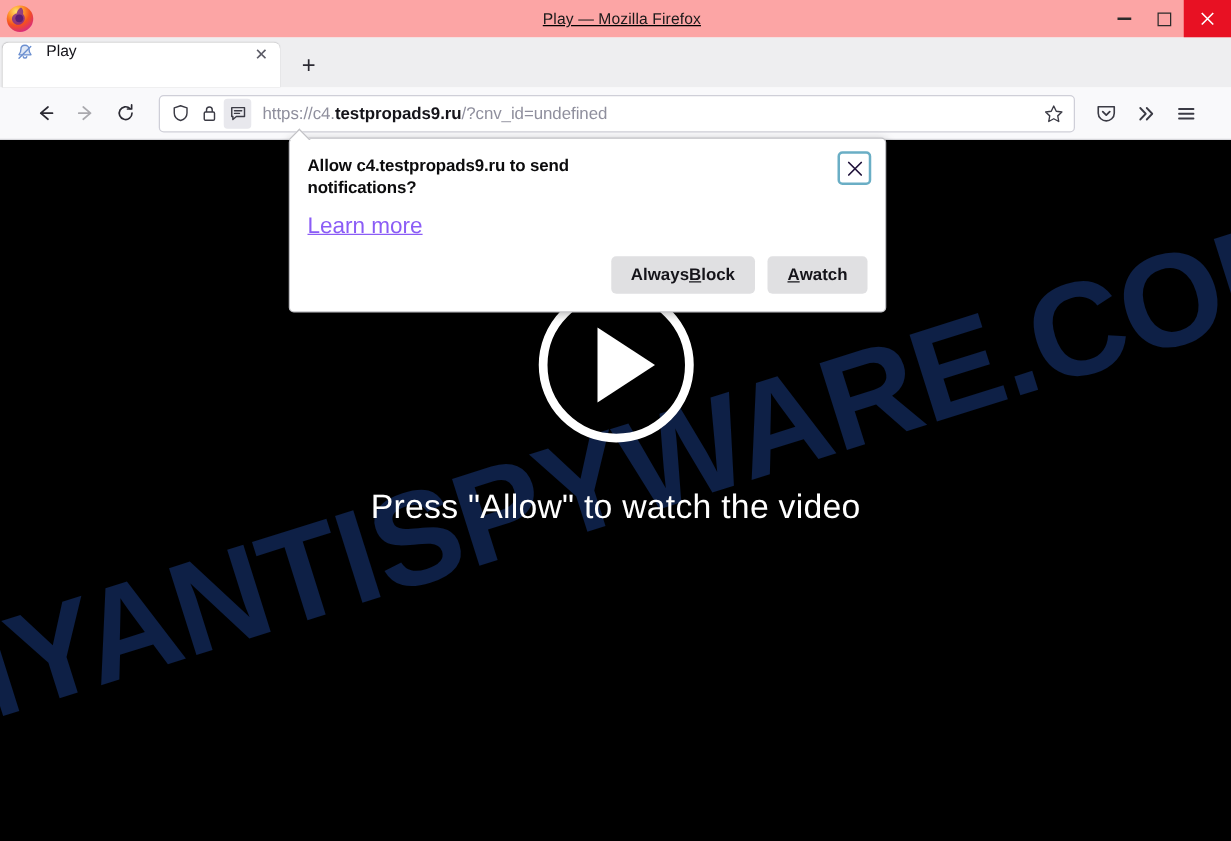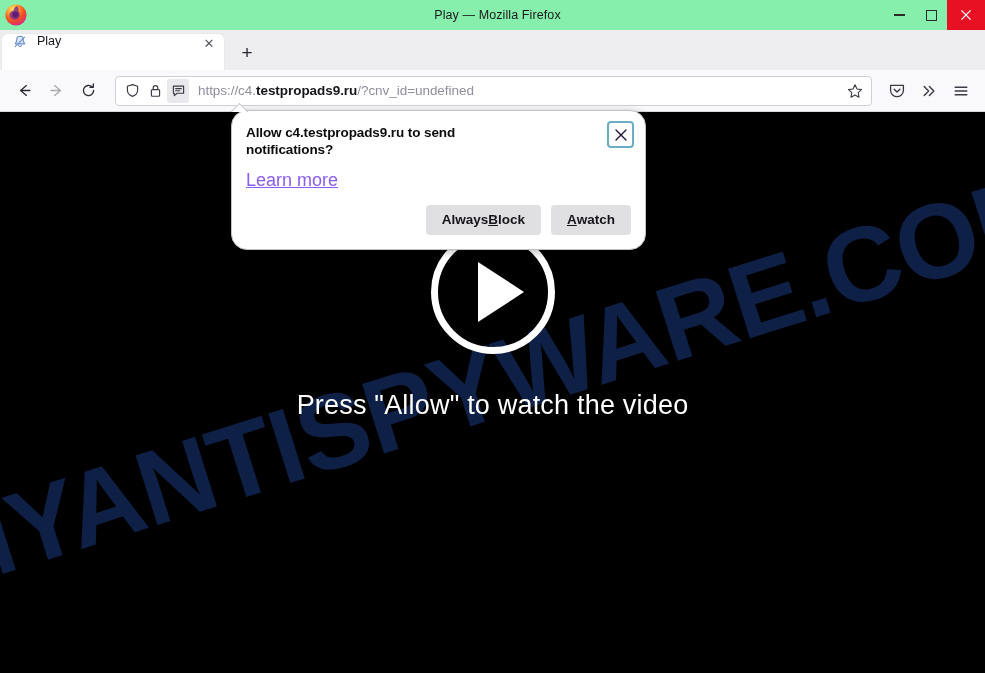"Play — Mozilla Firefox" .titlebar { background: #86efac -> #fca5a5; text-decoration: none -> underline }
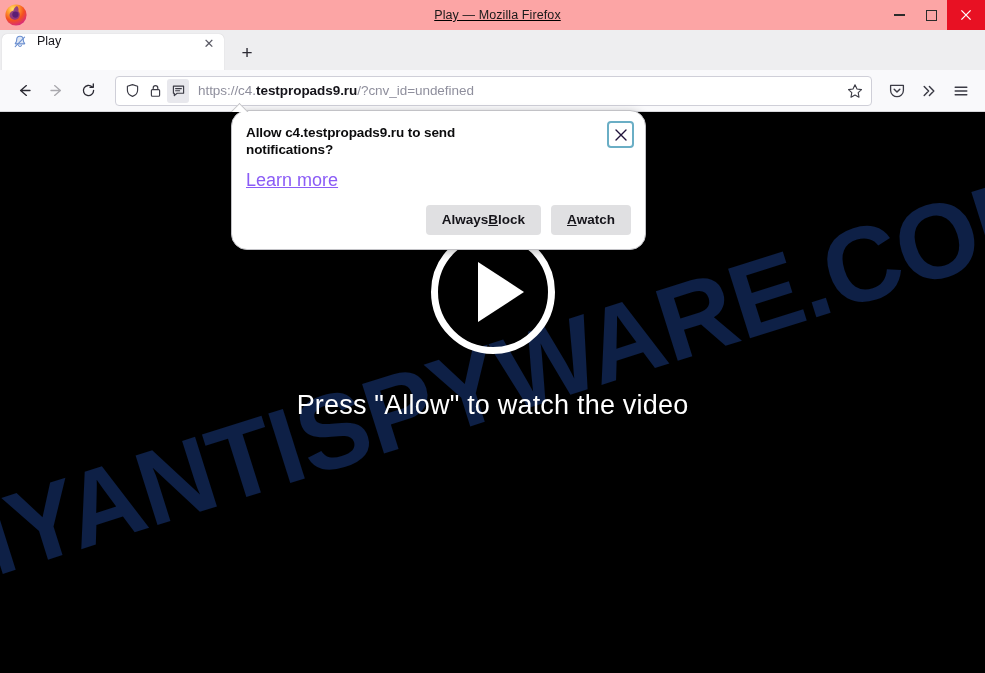"https://c4.testpropads9.ru/?cnv_id=undef" .navbar { padding: 0 8px -> 0 20px }
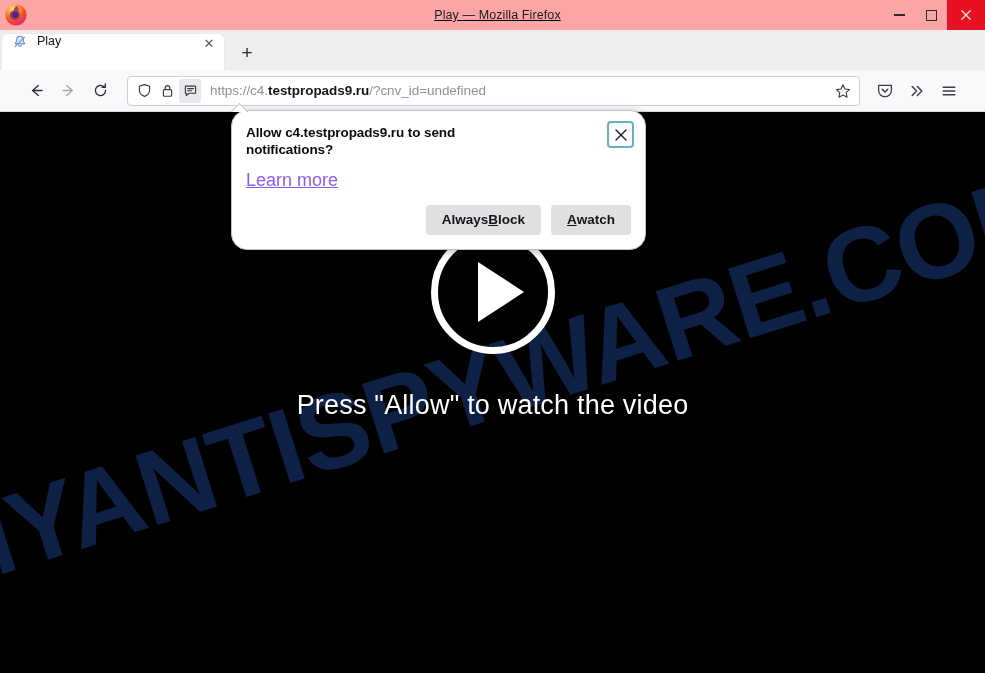"Allow c4.testpropads9.ru to send" .notif-popup { border-radius: 16px -> 4px; width: 415px -> 478px }
